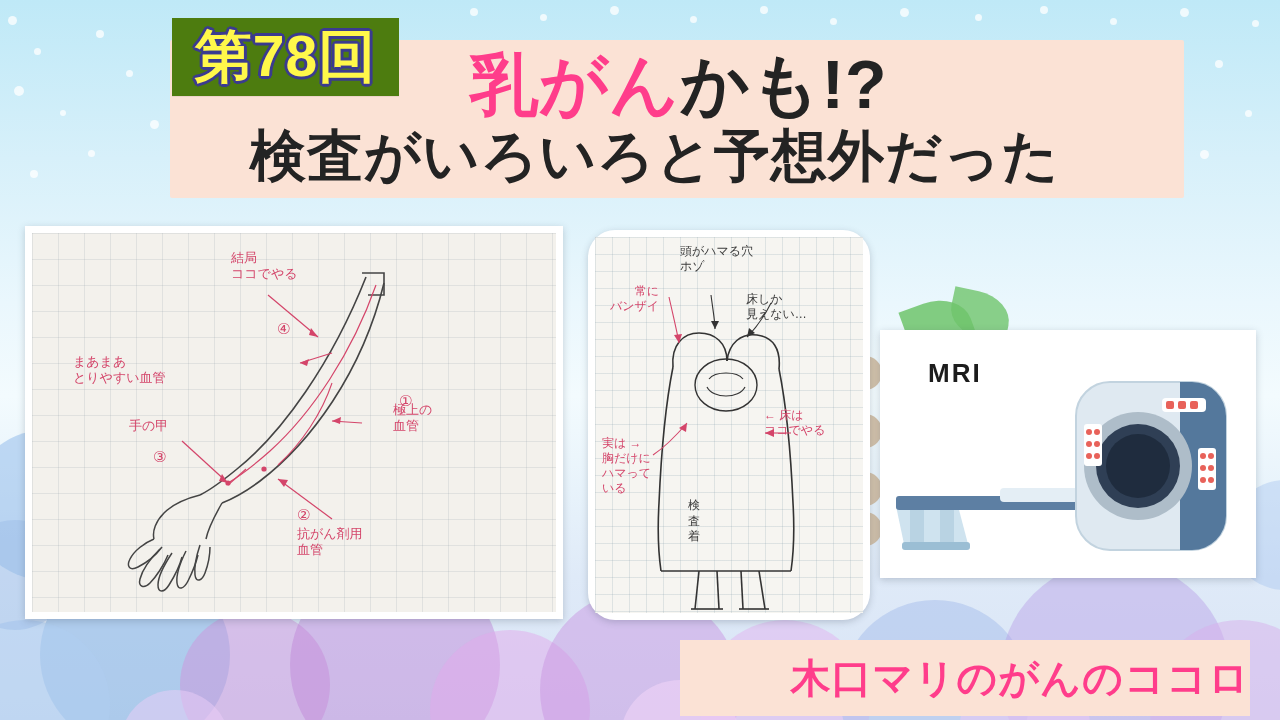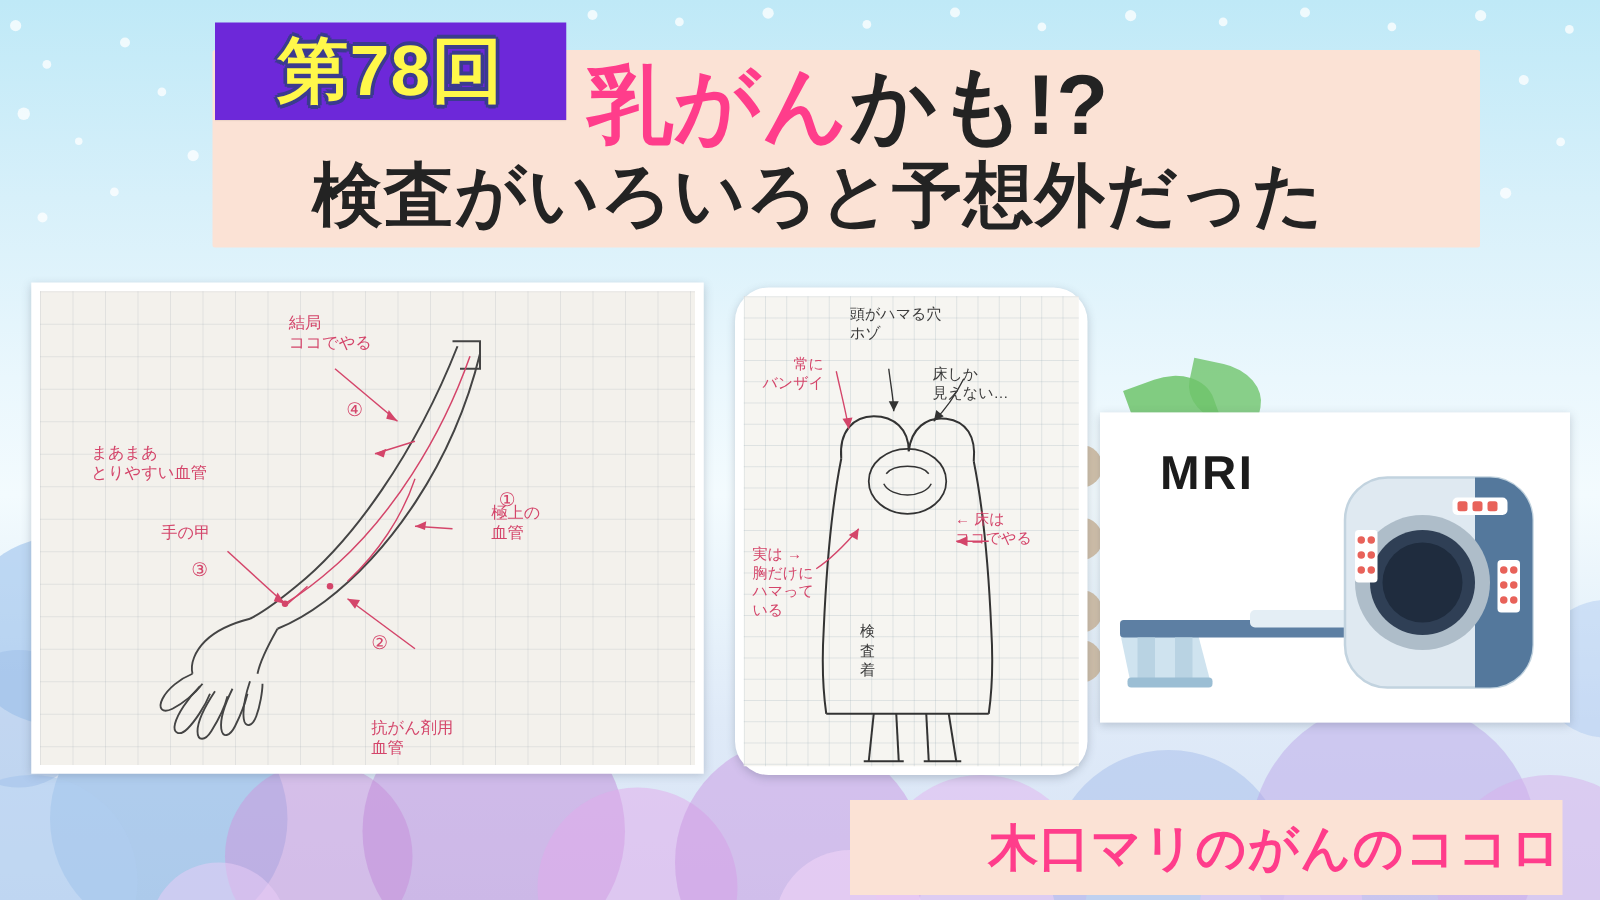"第78回" .episode-badge { background: #6d28d9 -> #4d7c0f; width: 281px -> 227px }
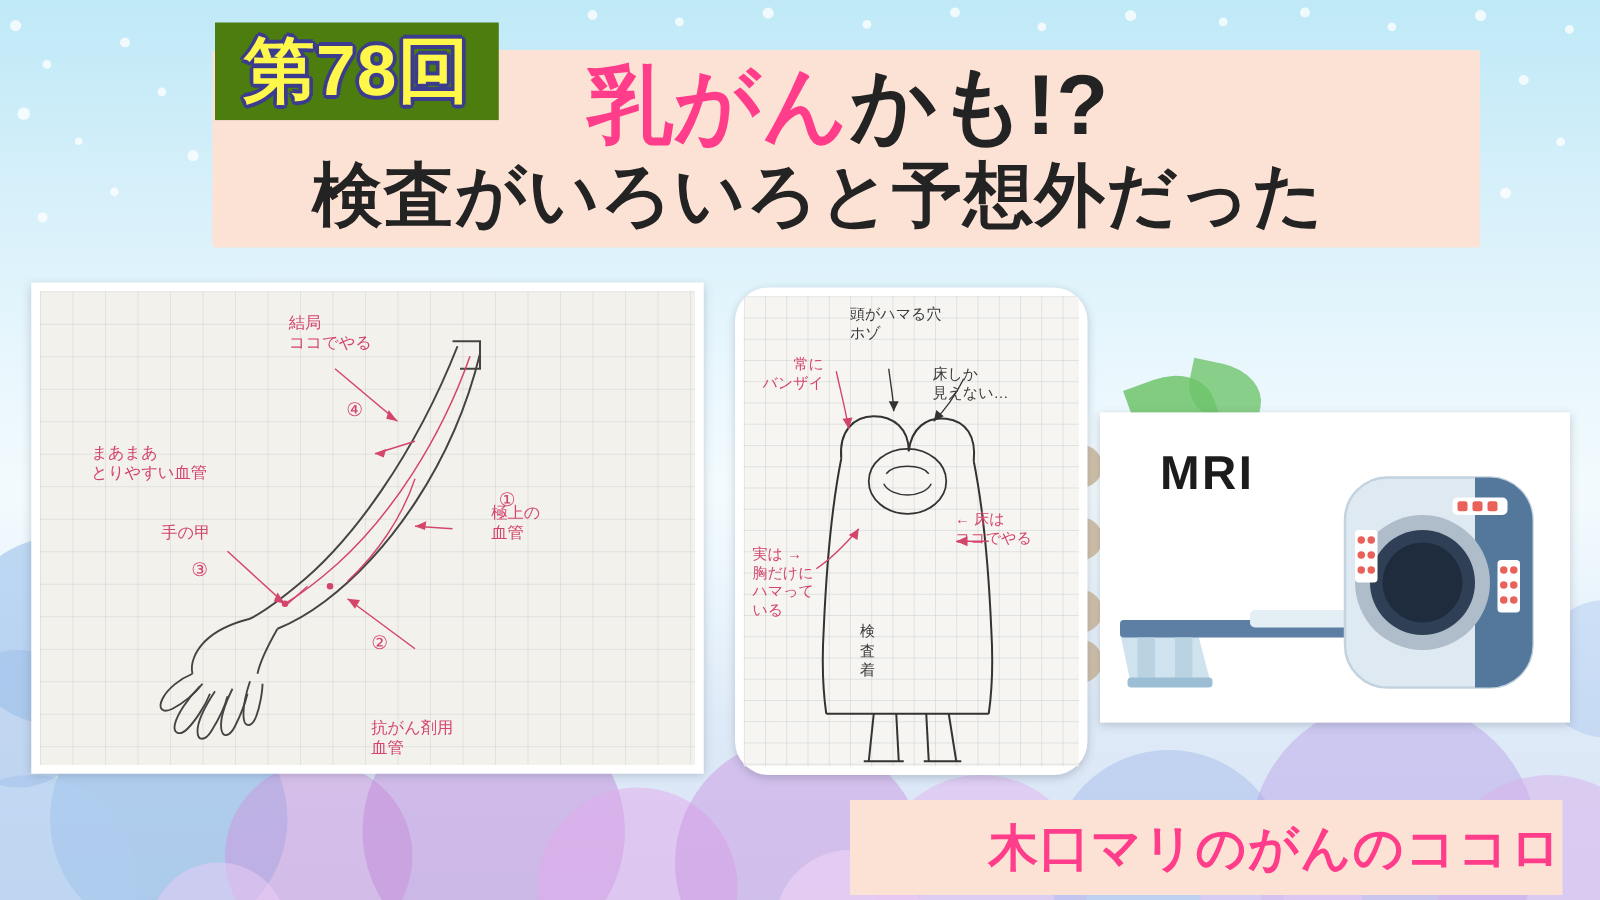"MRI" .mri-label { font-size: 38px -> 26px }
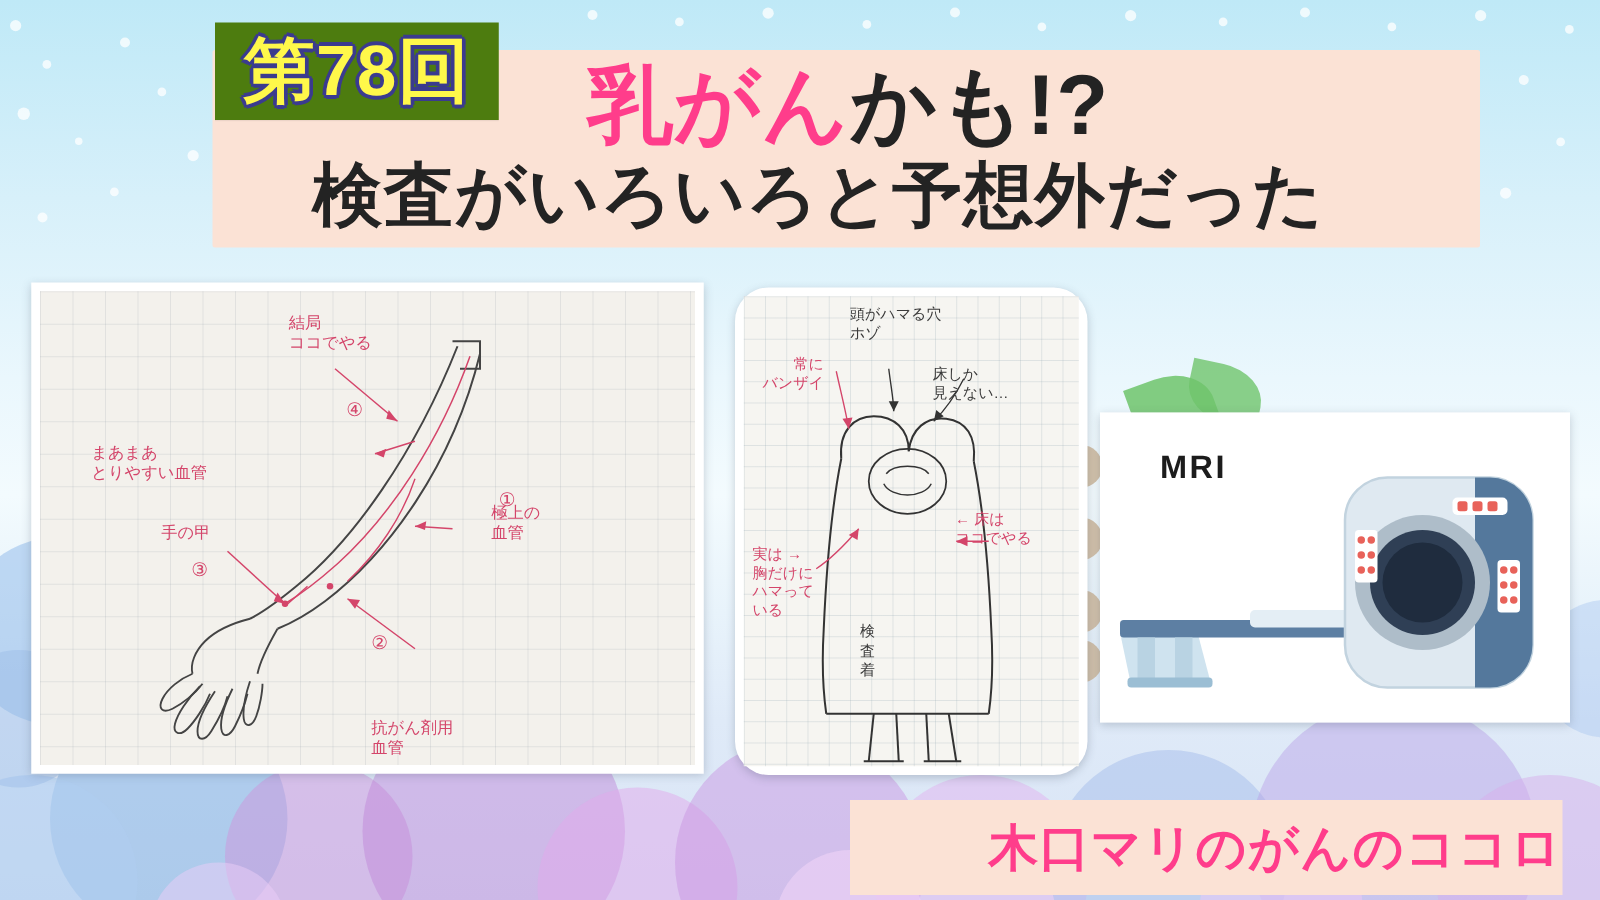"抗がん剤用" div.hw { margin-top: 48px -> none }
